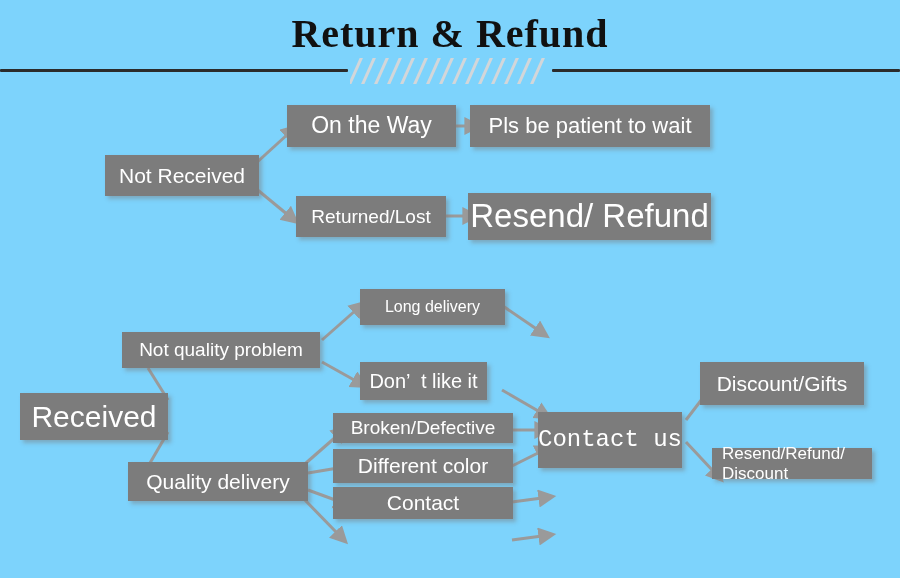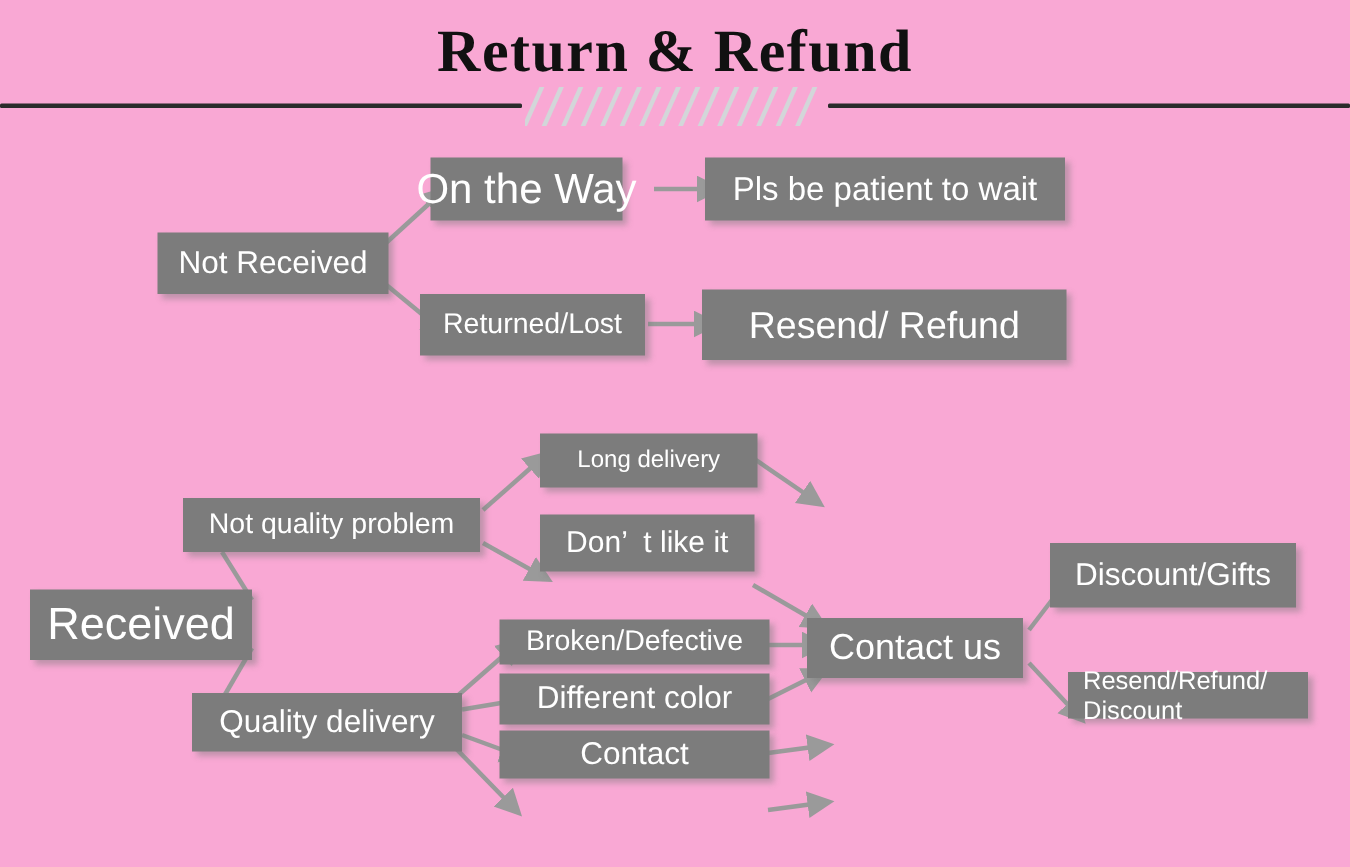"Return & Refund" #canvas { background: #f9a8d4 -> #7dd3fc }
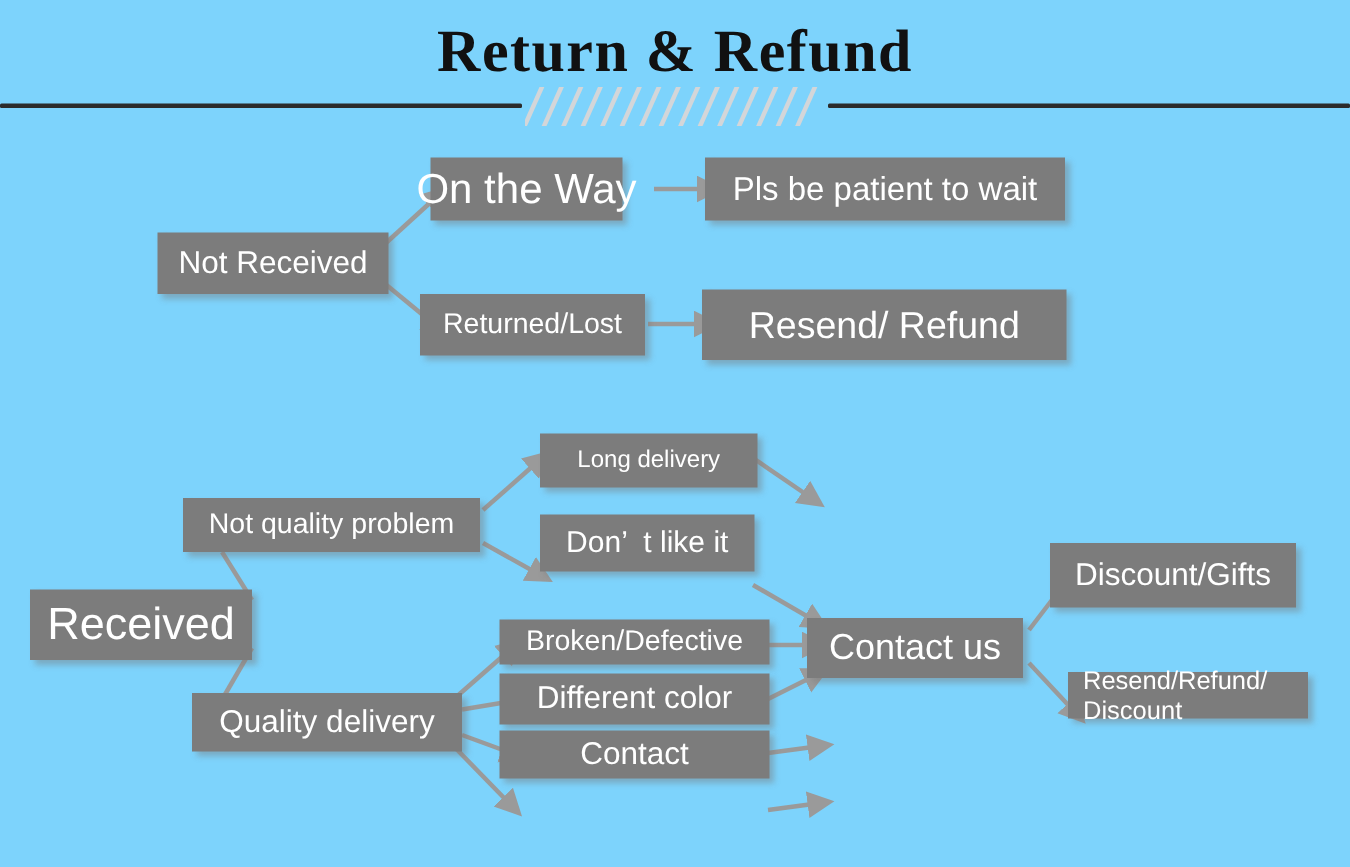"On the Way" div.node { font-size: 28px -> 23px; width: 128px -> 169px }
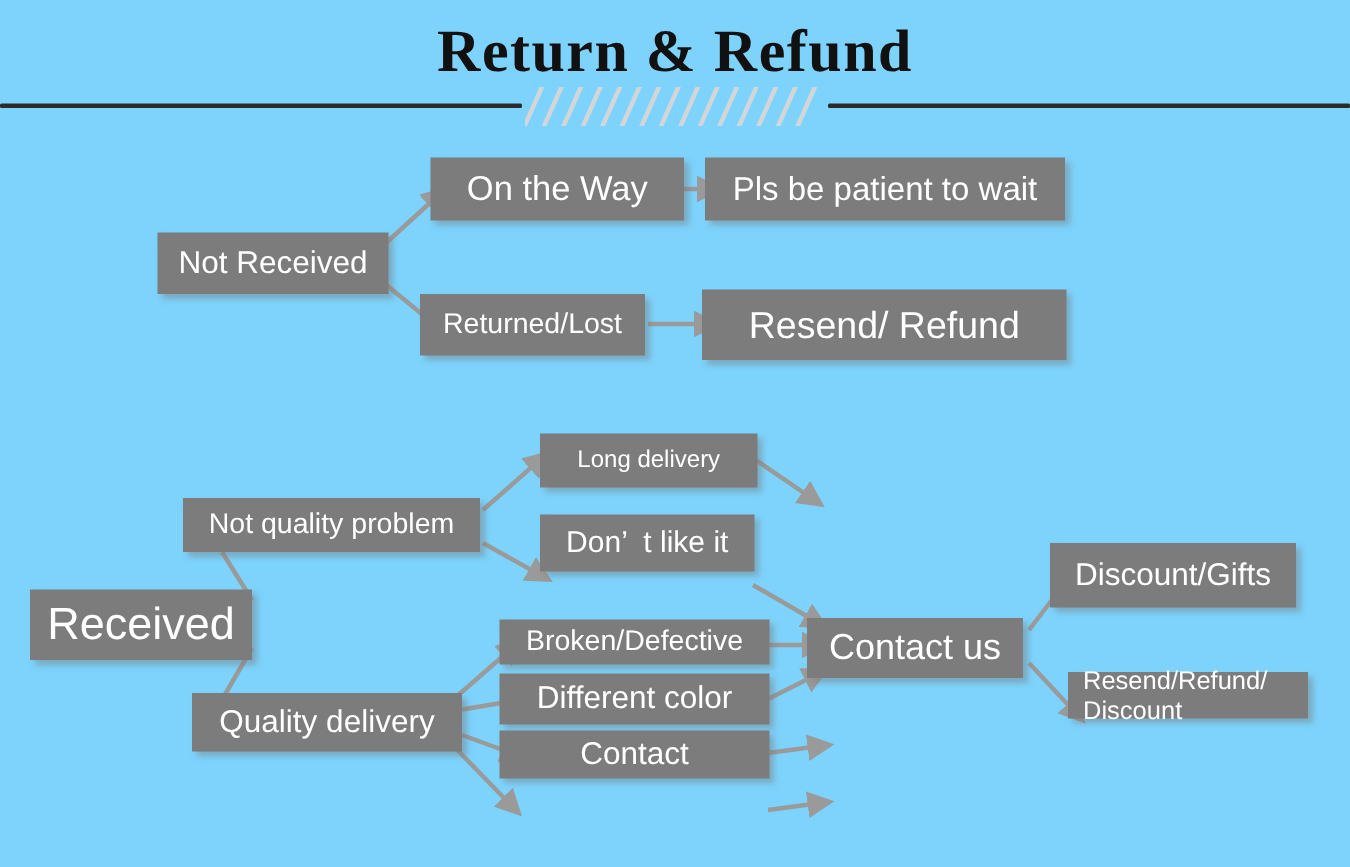"Returned/Lost" div.node { left: 280px -> 296px }
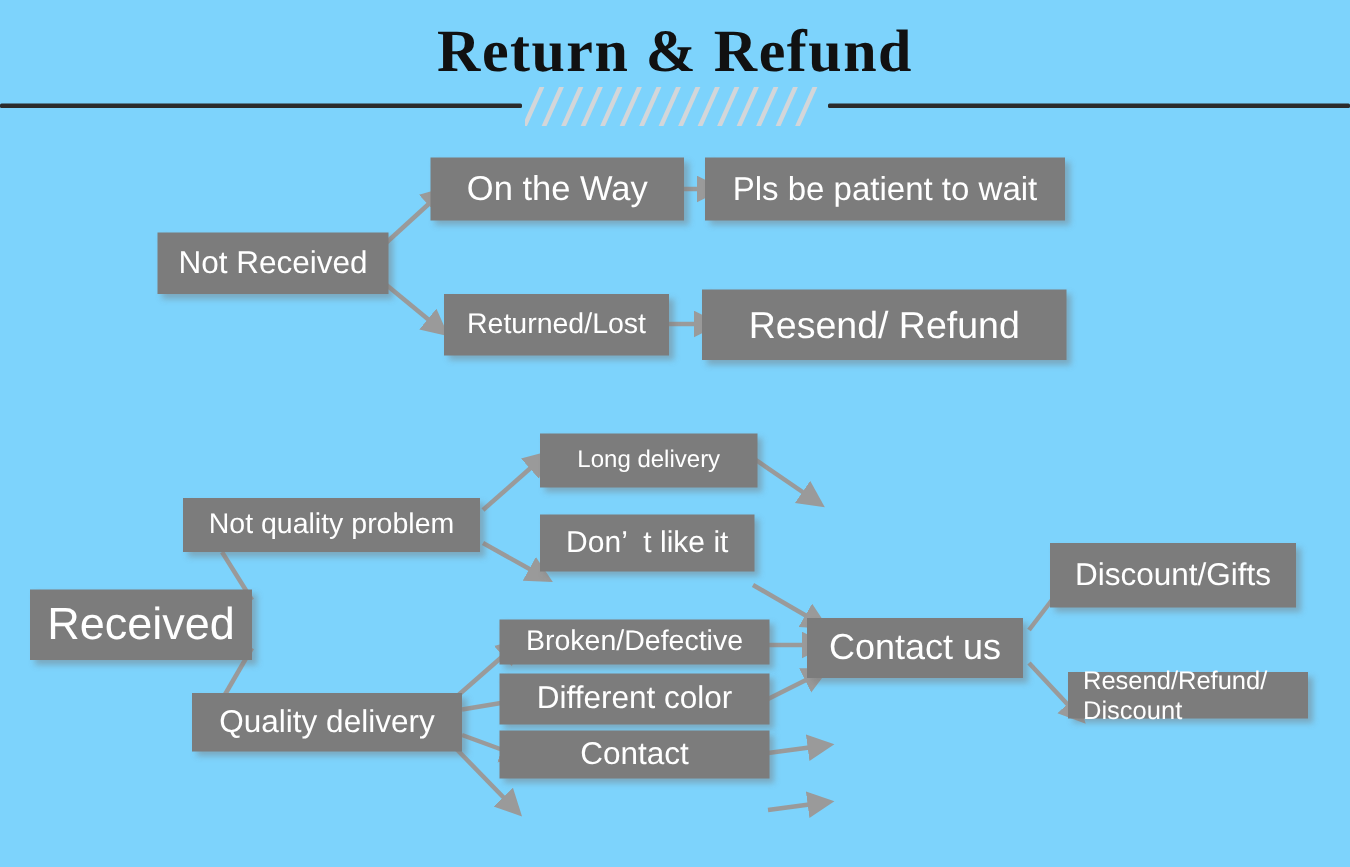"Resend/ Refund" div.node { font-size: 25px -> 33px }
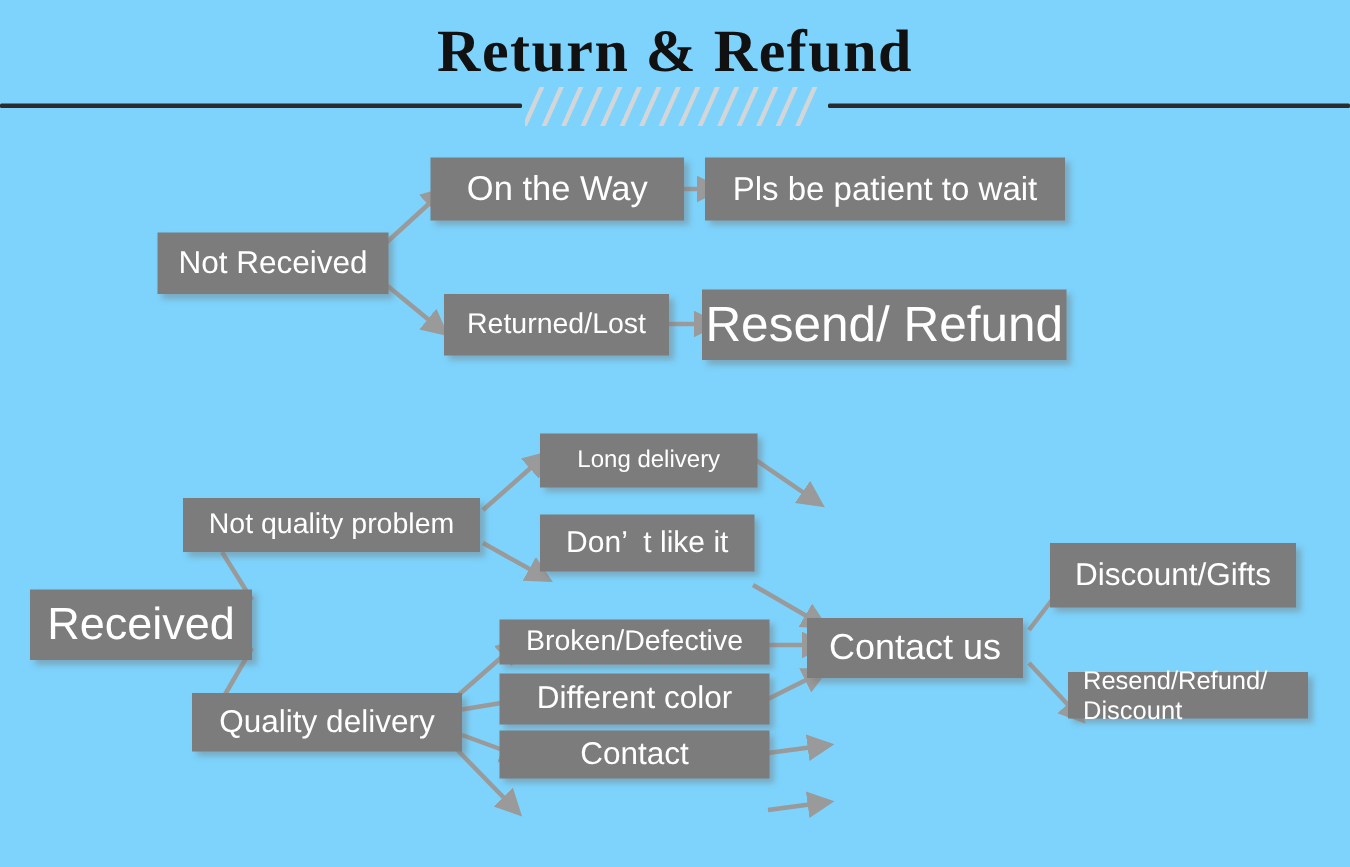"Don’ t like it" div.node { top: 343px -> 362px; width: 143px -> 127px }
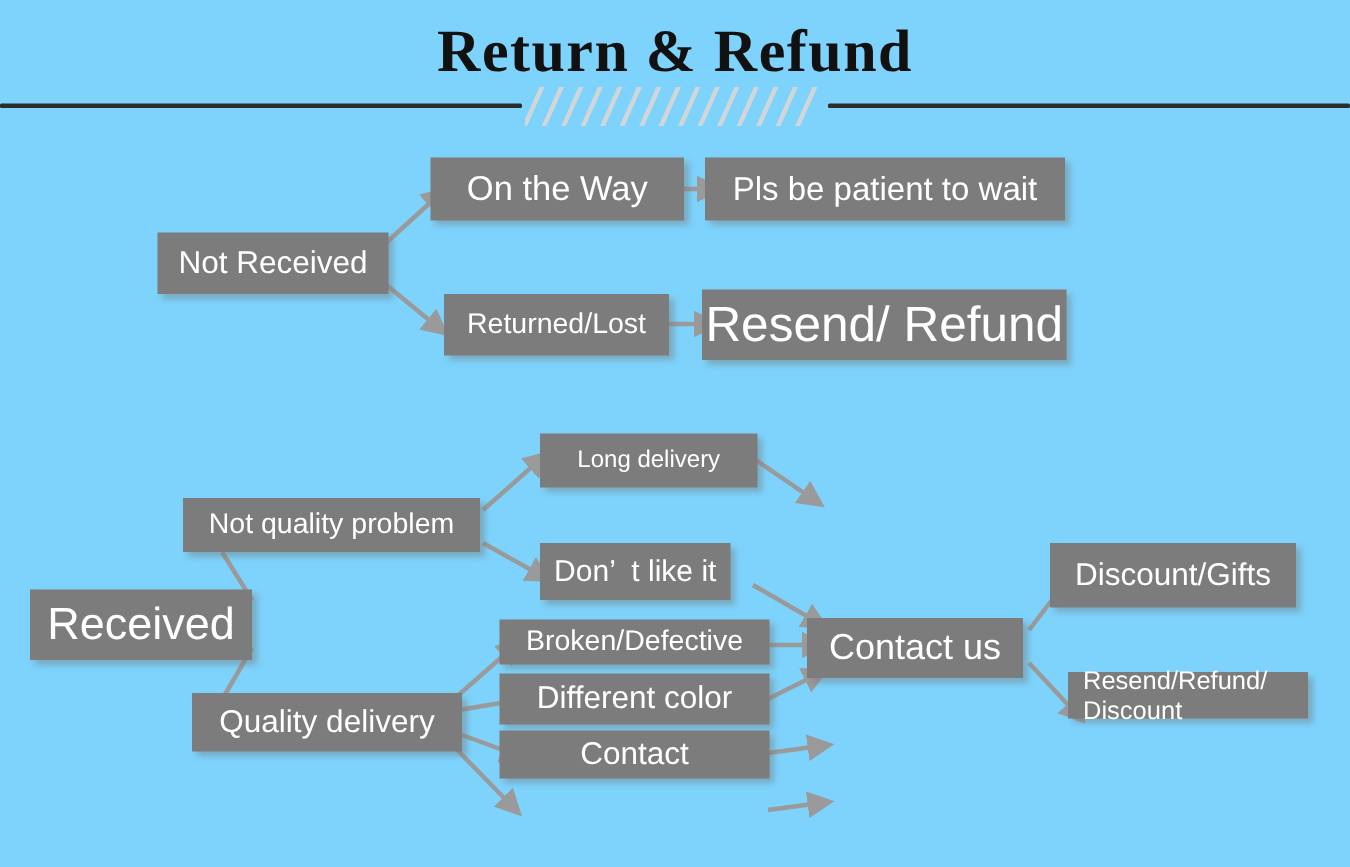"Contact us" div.node { font-family: none -> Liberation Mono, monospace; height: 40px -> 56px }
